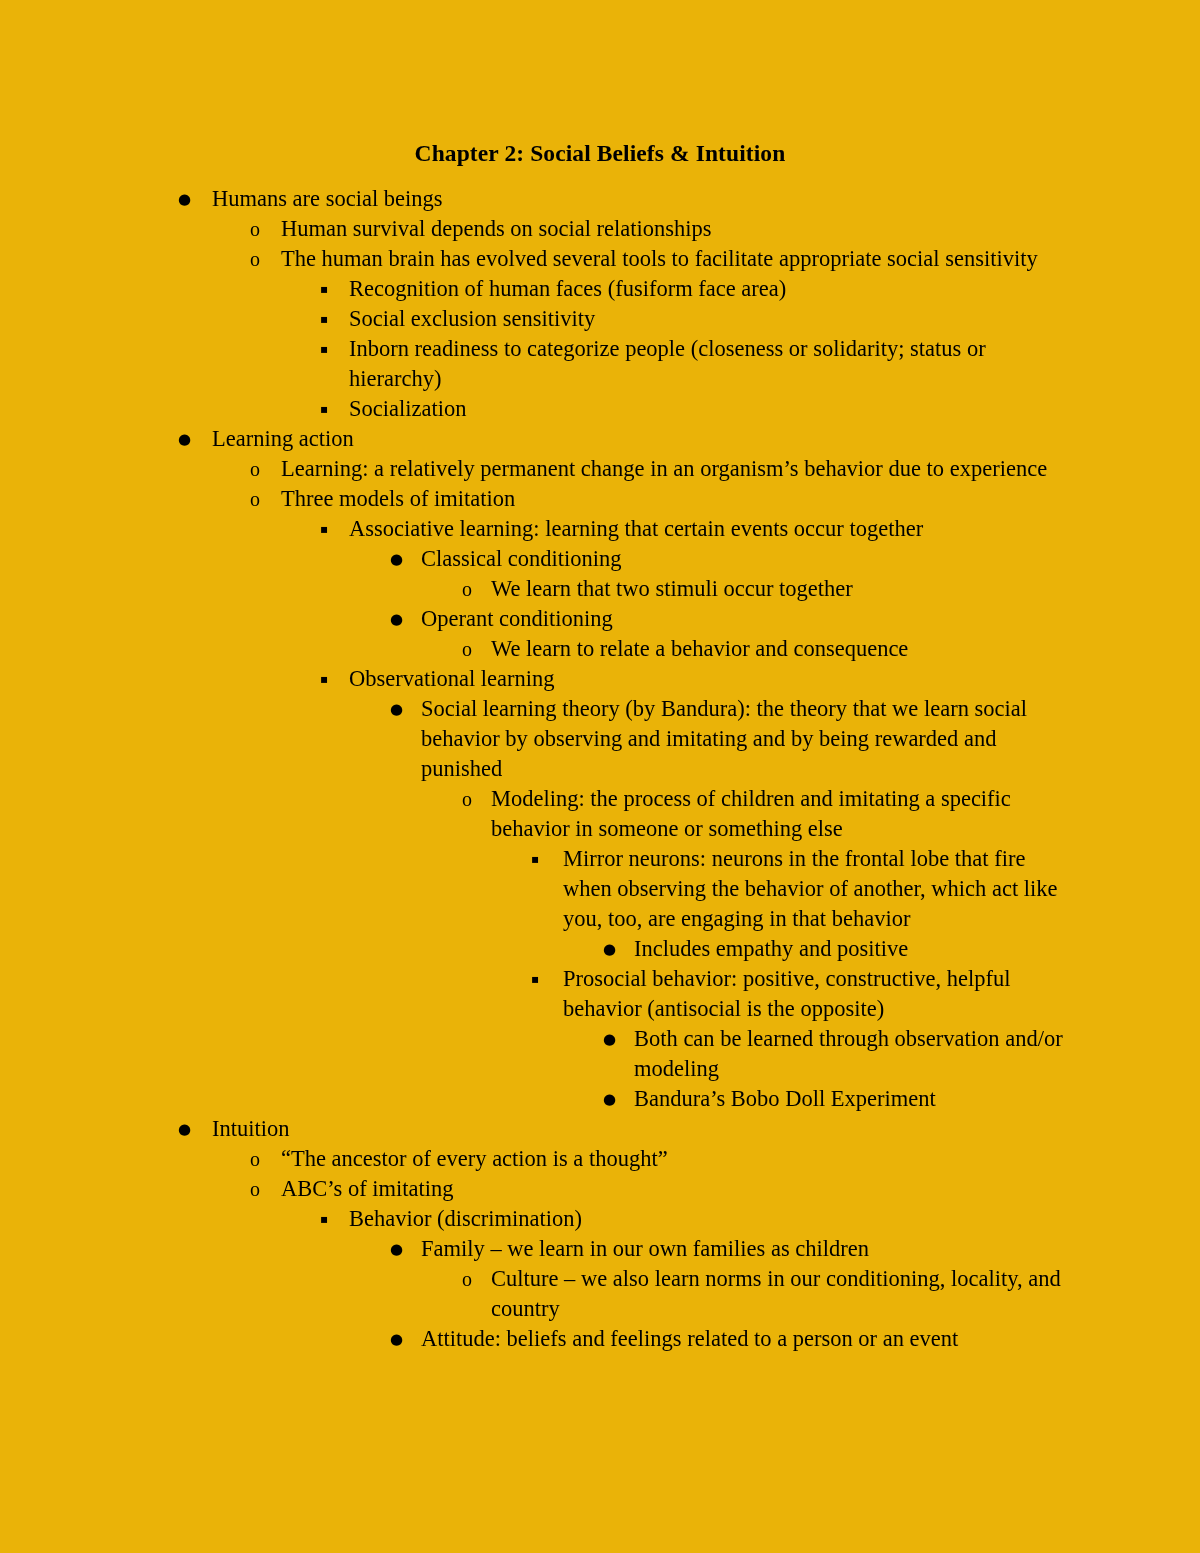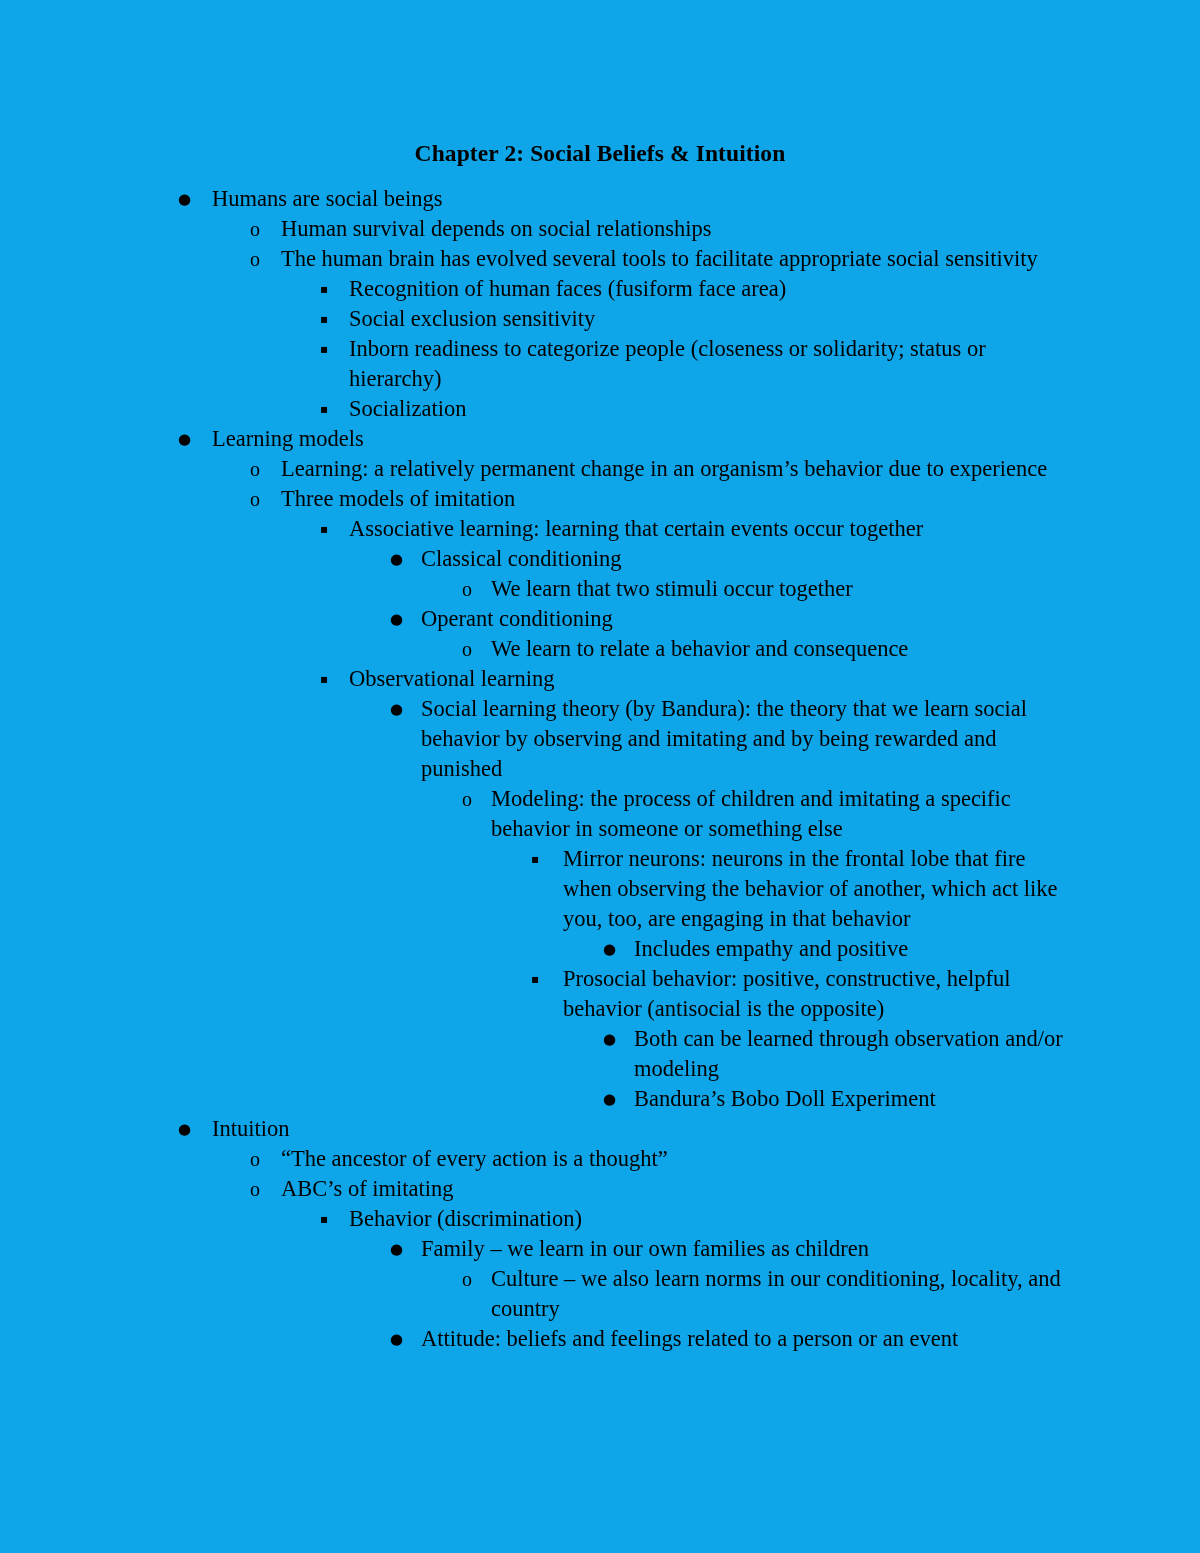"Chapter 2: Social Beliefs &" .page { background: #0ea5e9 -> #eab308 }
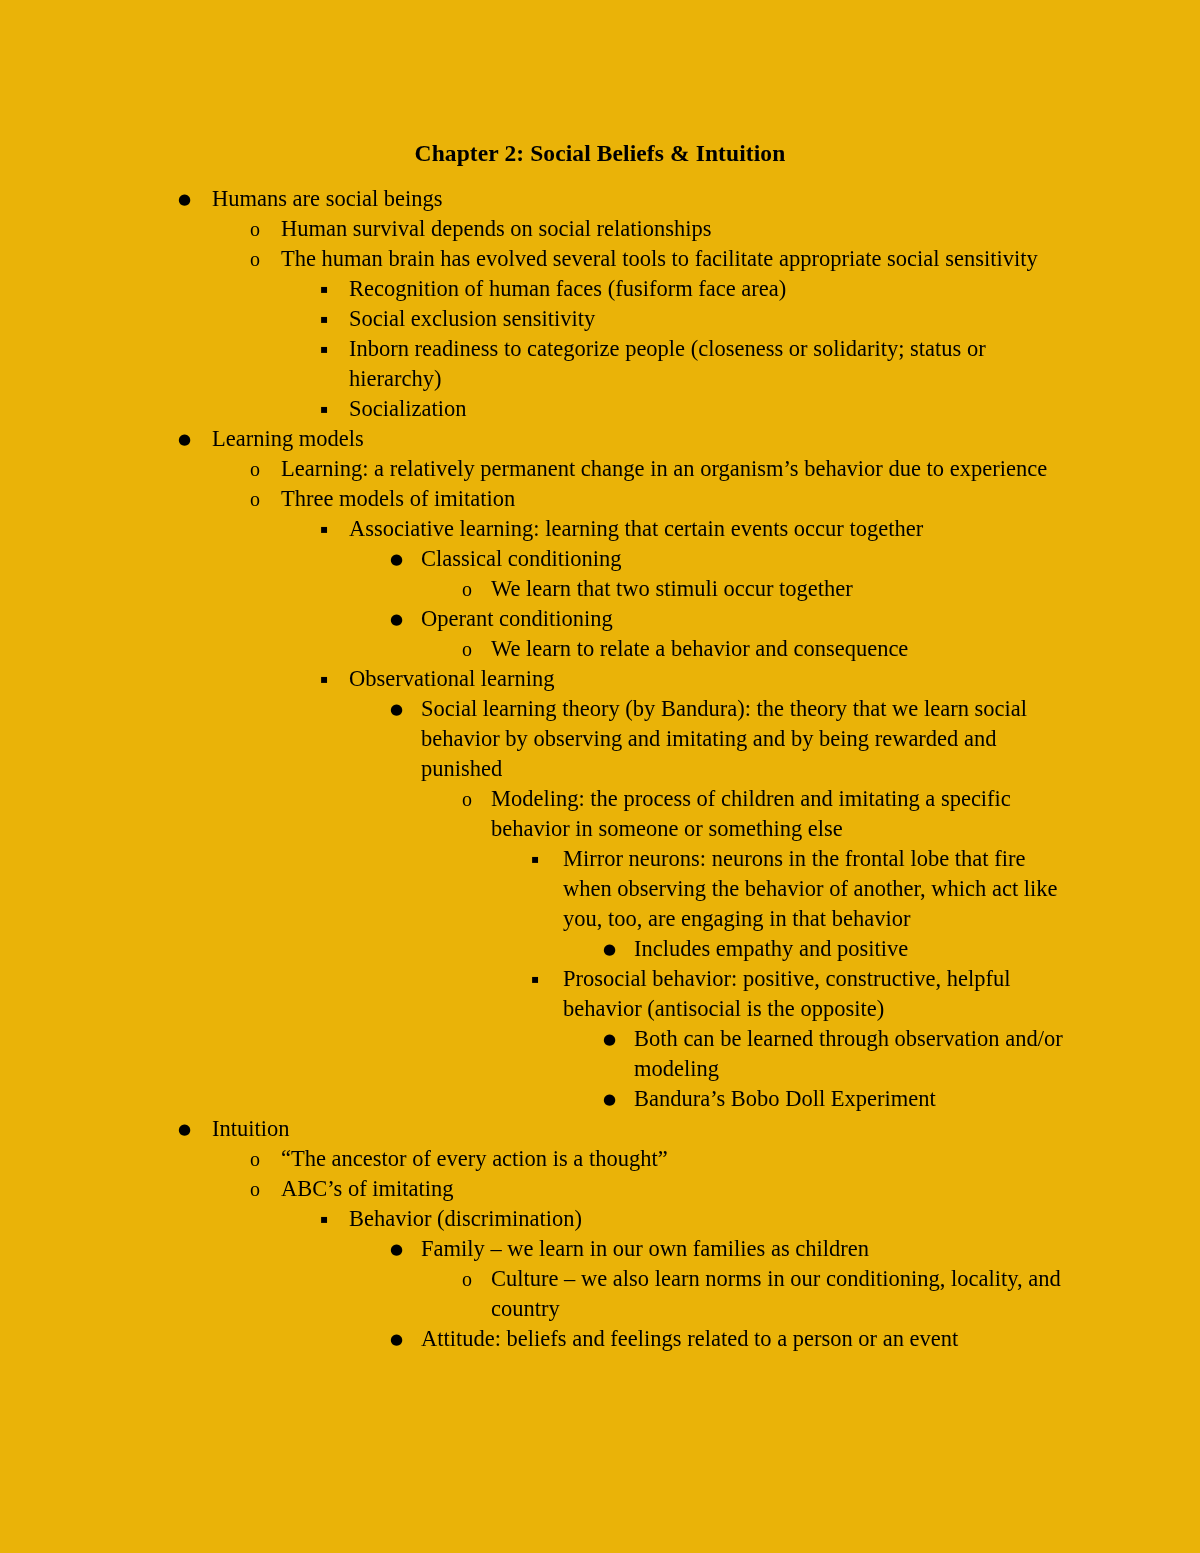"Learning models" span.text { text: models -> action }
